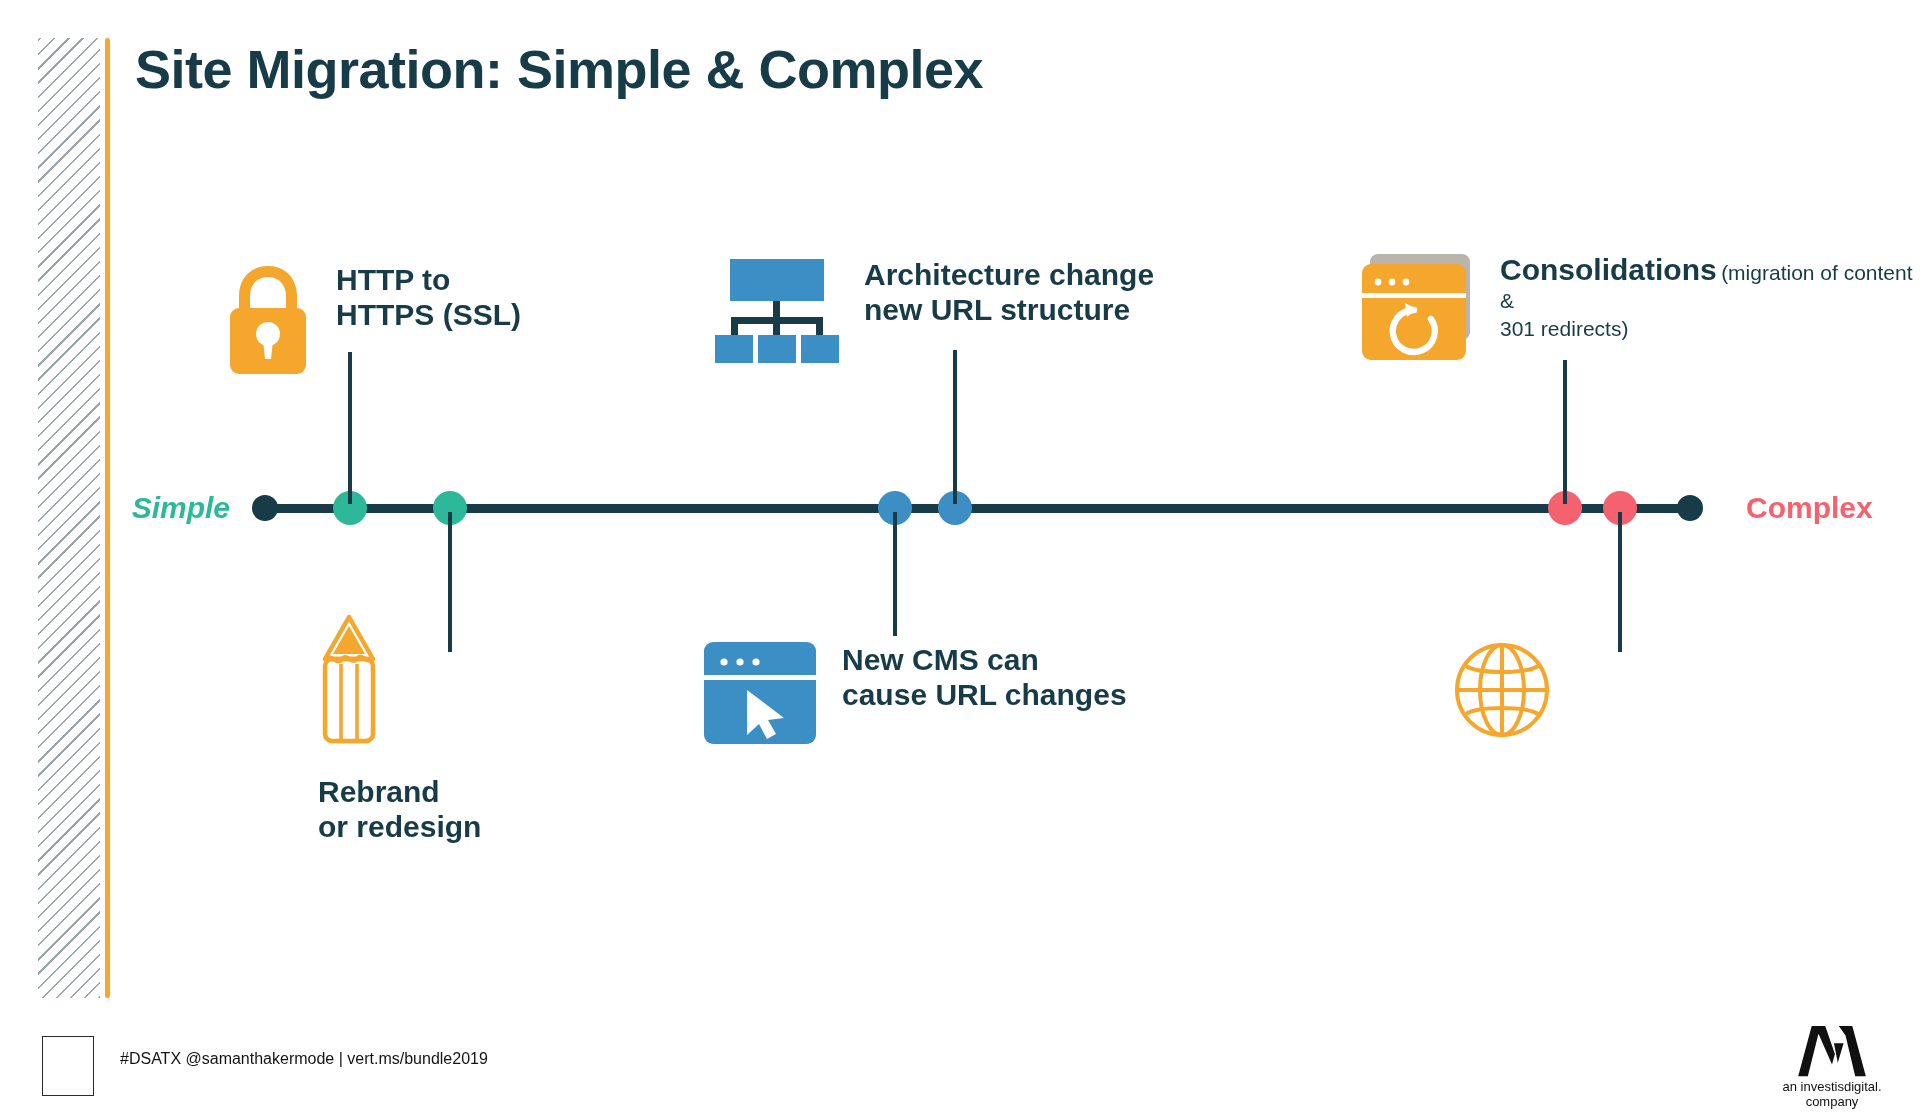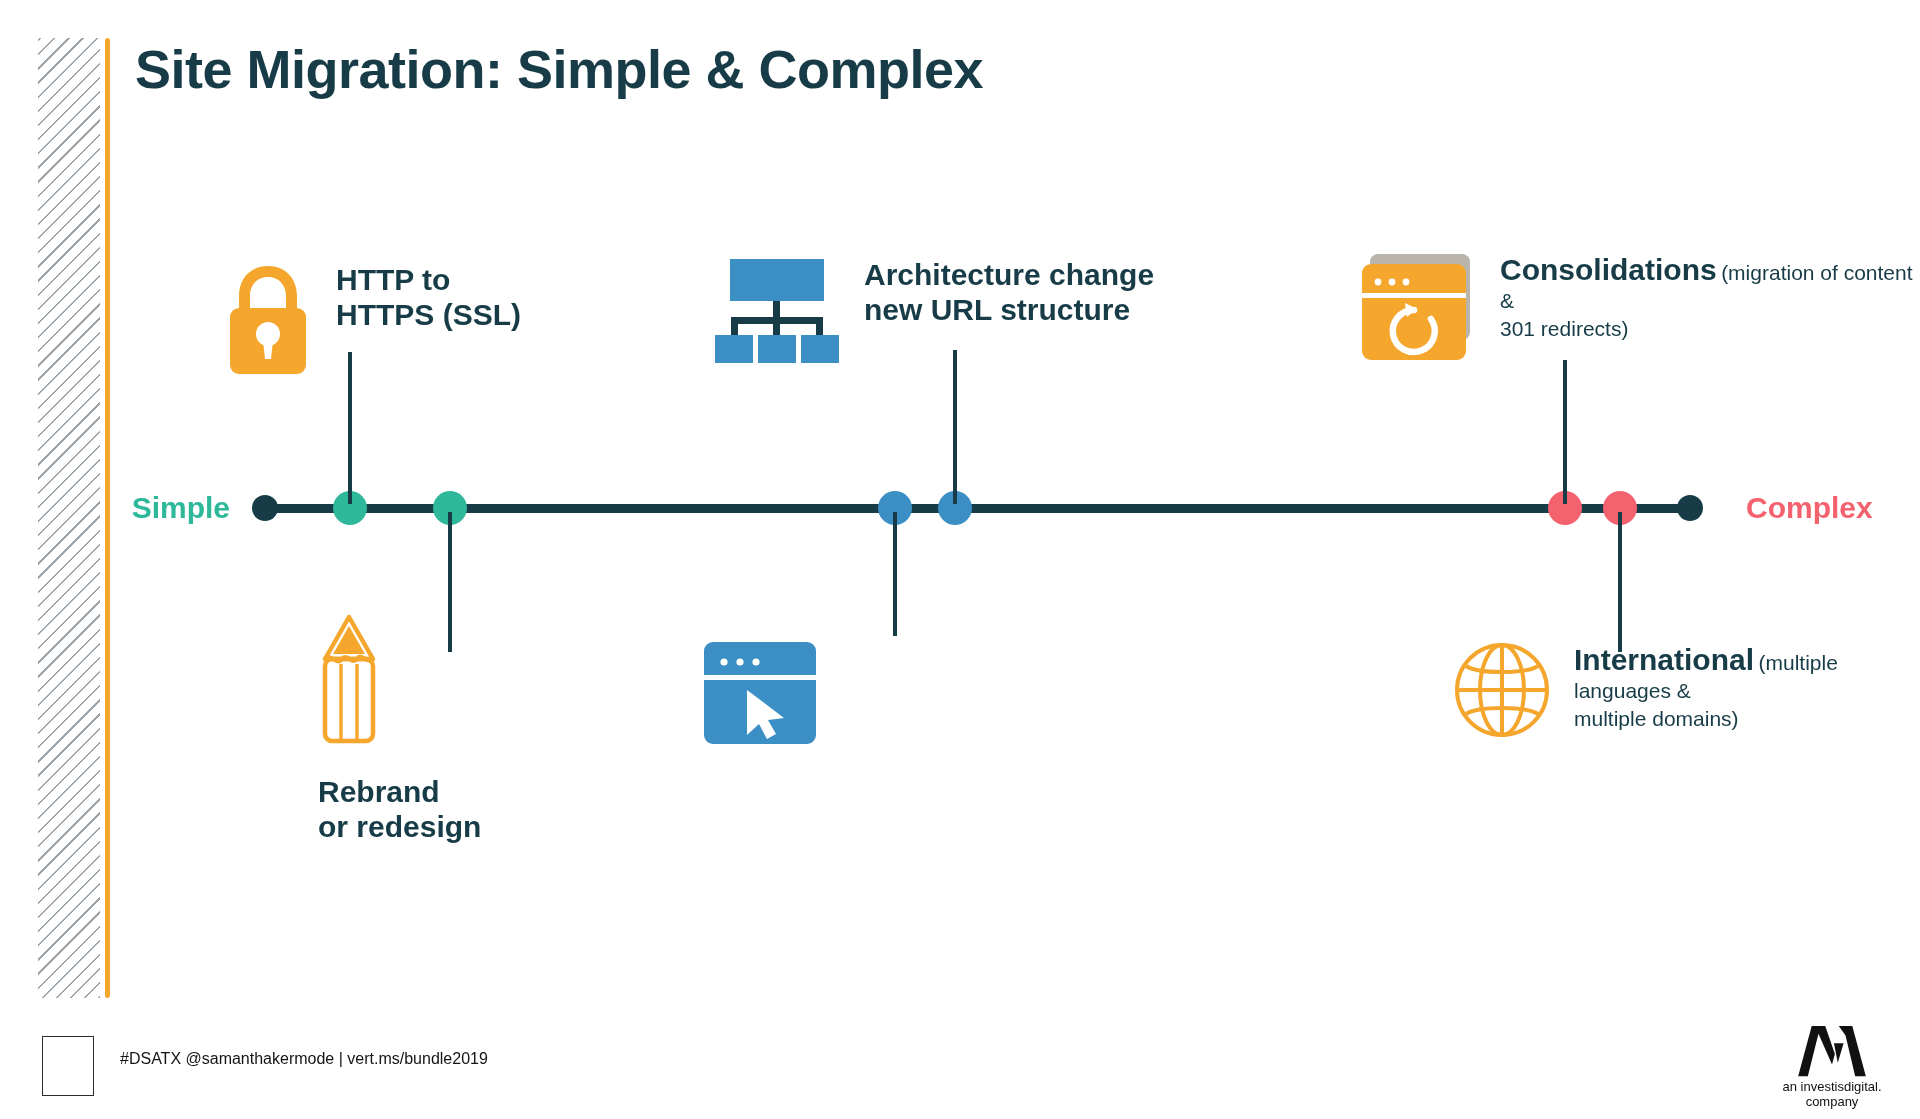"Simple" #label-simple { font-style: none -> italic }
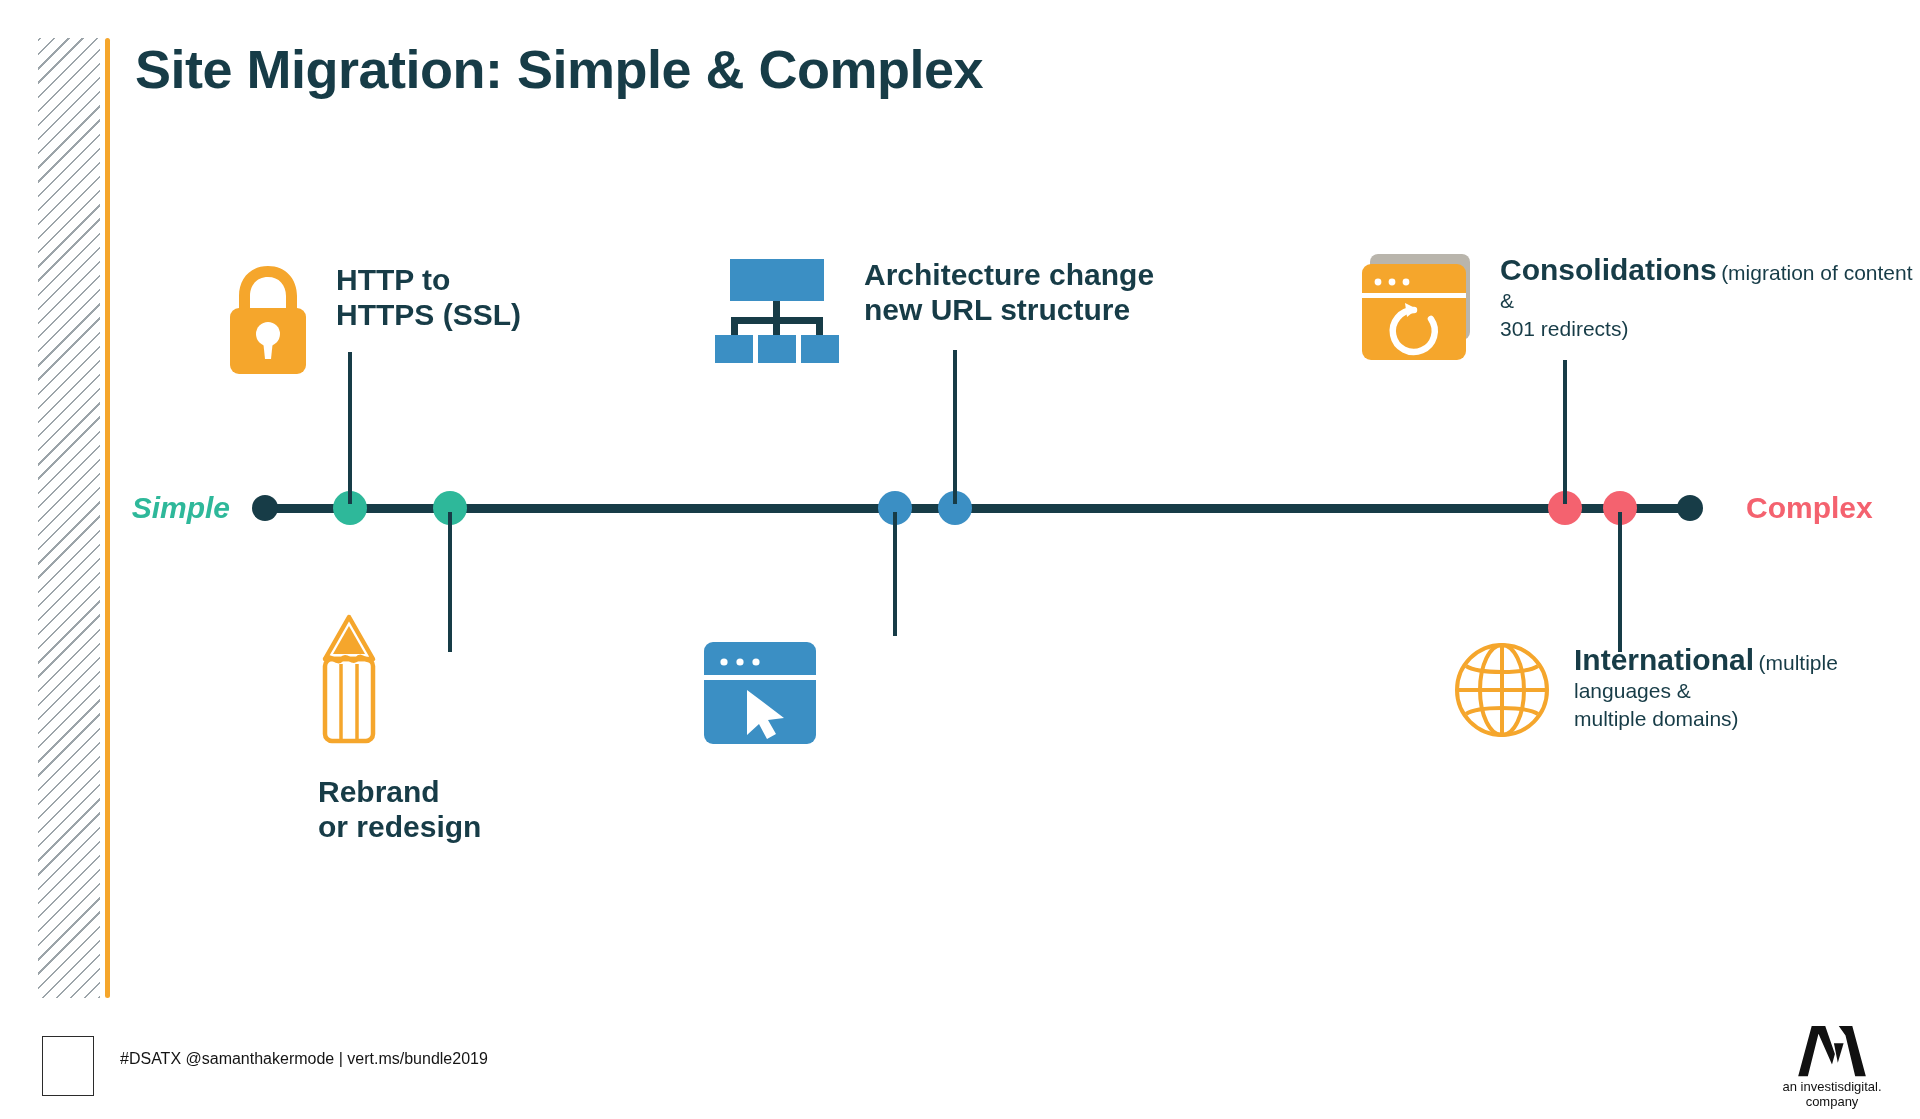"New CMS can" span.texts { html: none -> <span> <span>New CMS can cause URL changes</span> </span> }
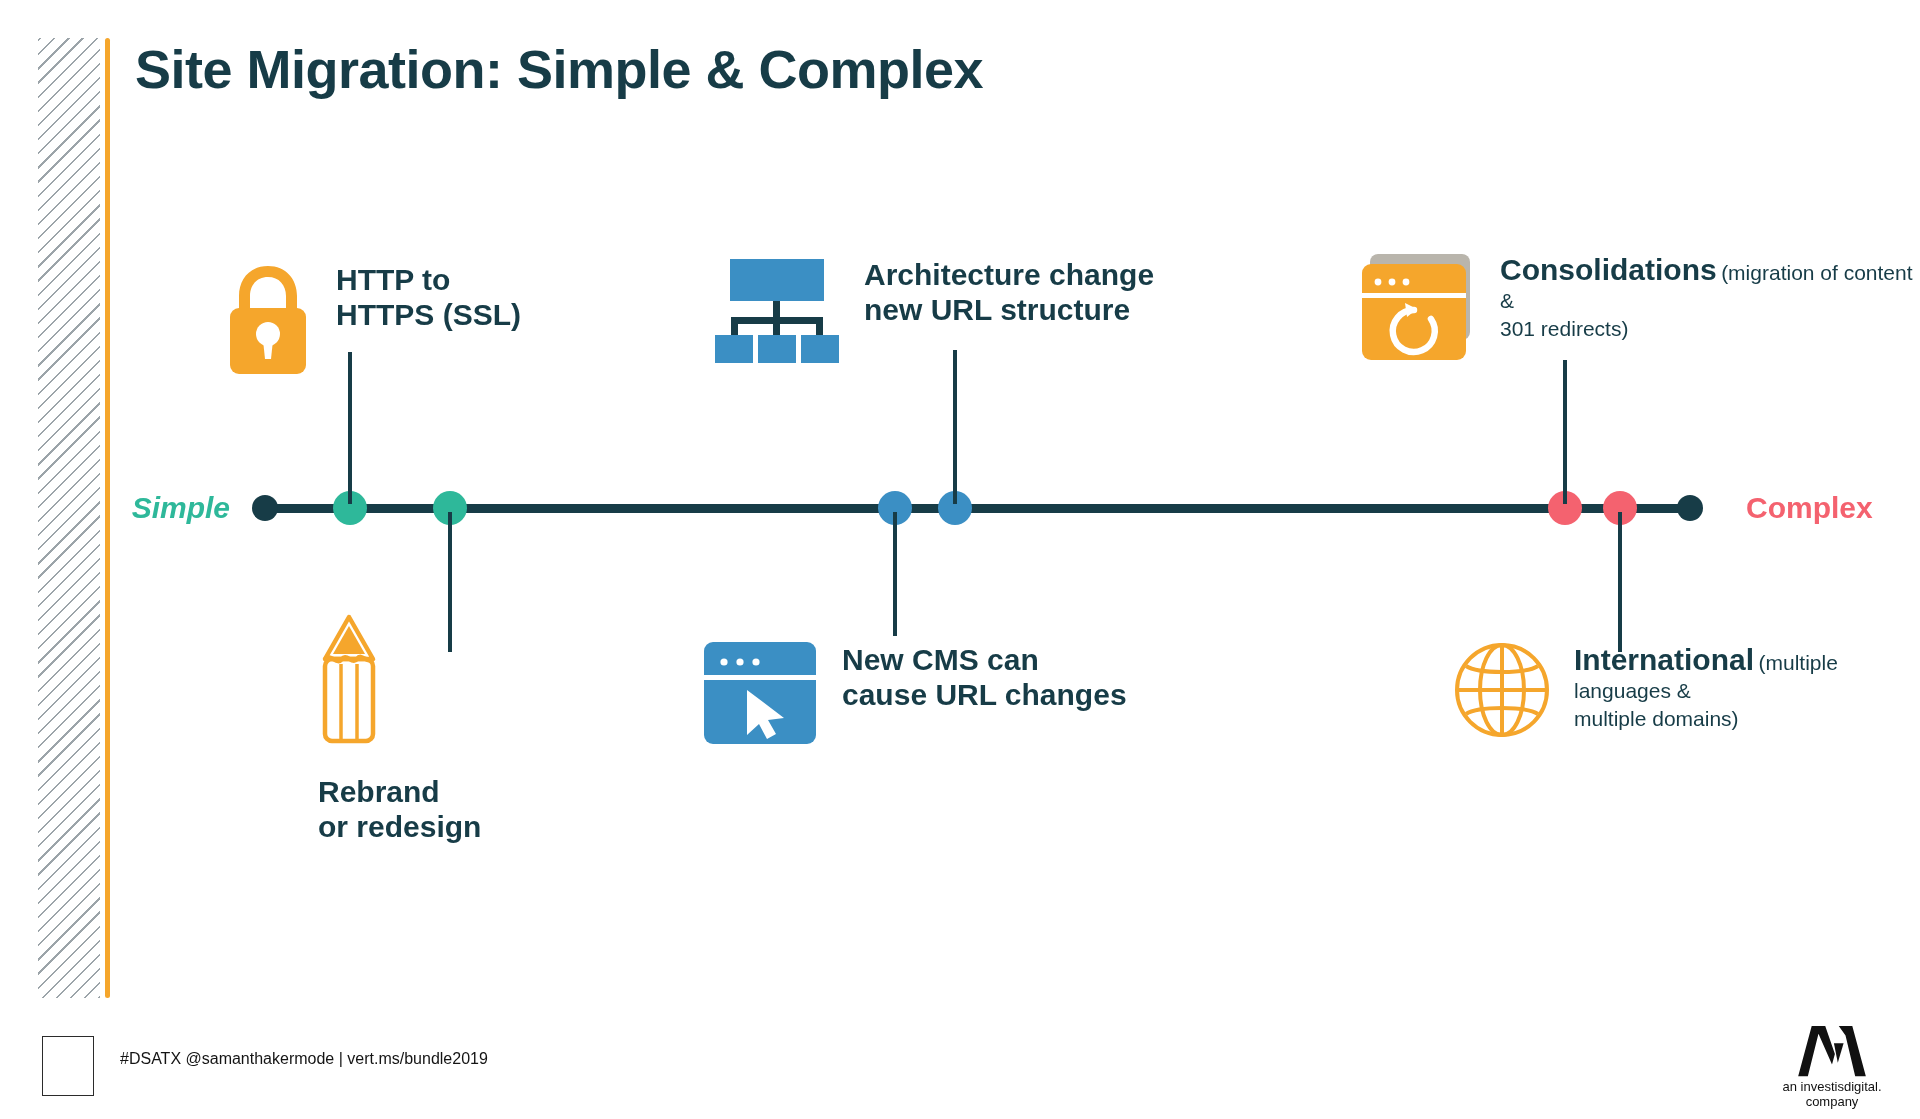"International (multiple languages &" span.texts { html: <span> <span>International</span> <span>(multiple languages &amp; multiple domains)</span> </span> -> none }
